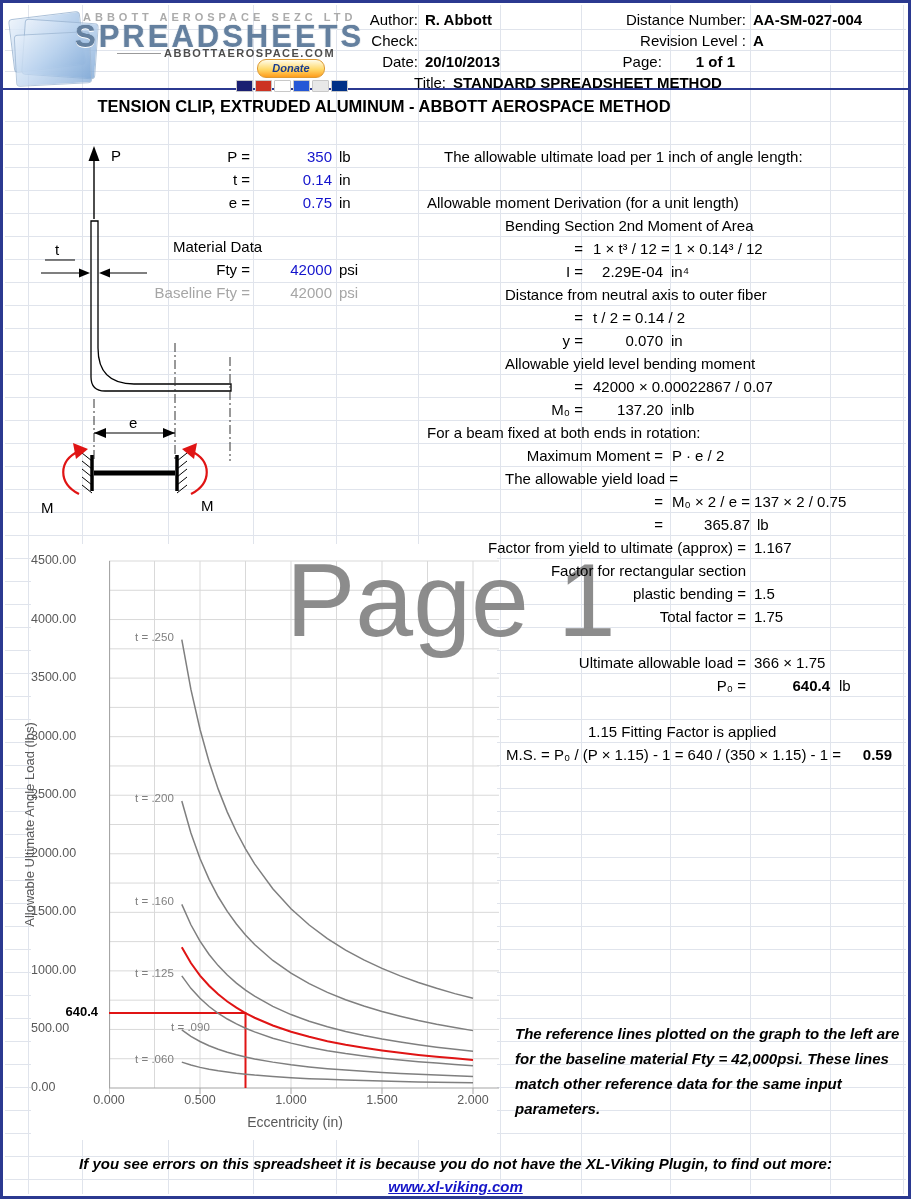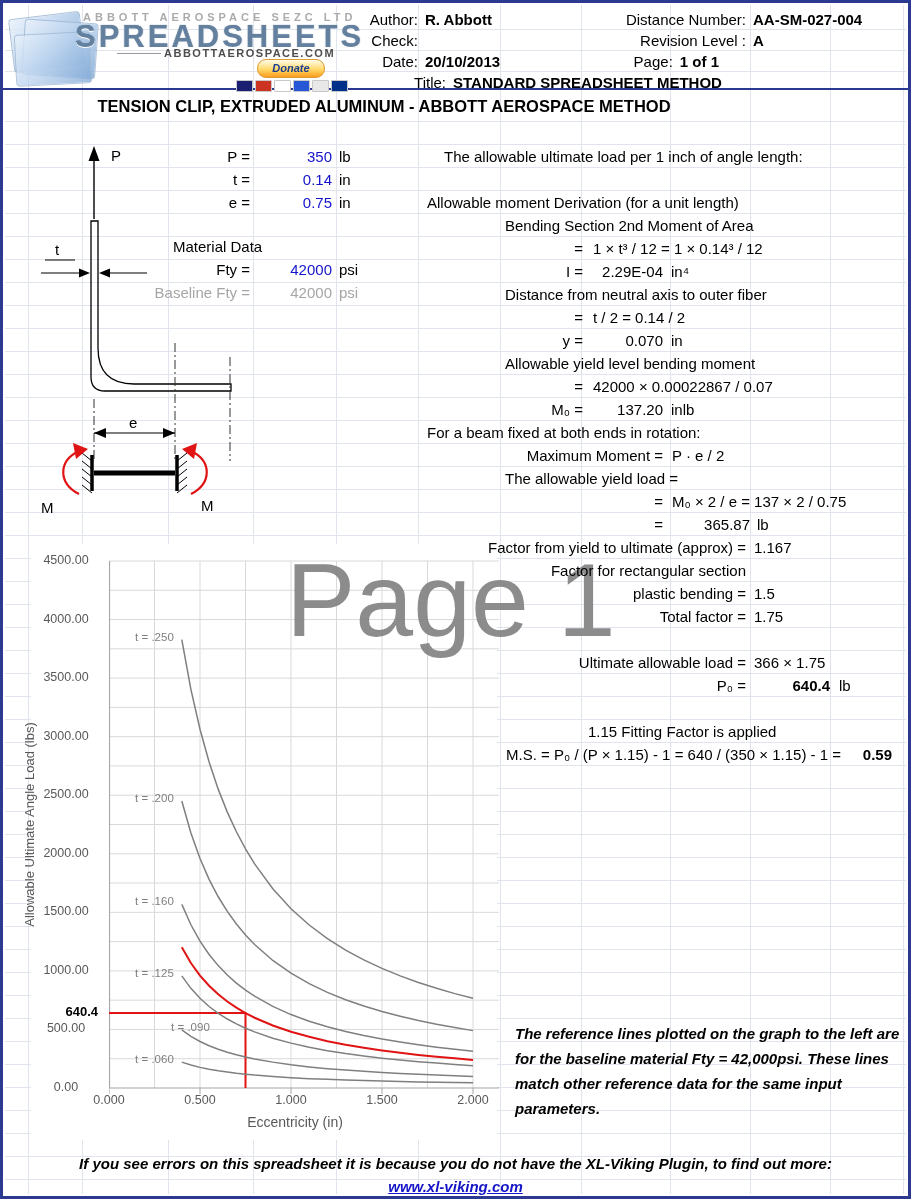"Page:" div.hdr-row { gap: none -> 27px; left: 0px -> 16px }
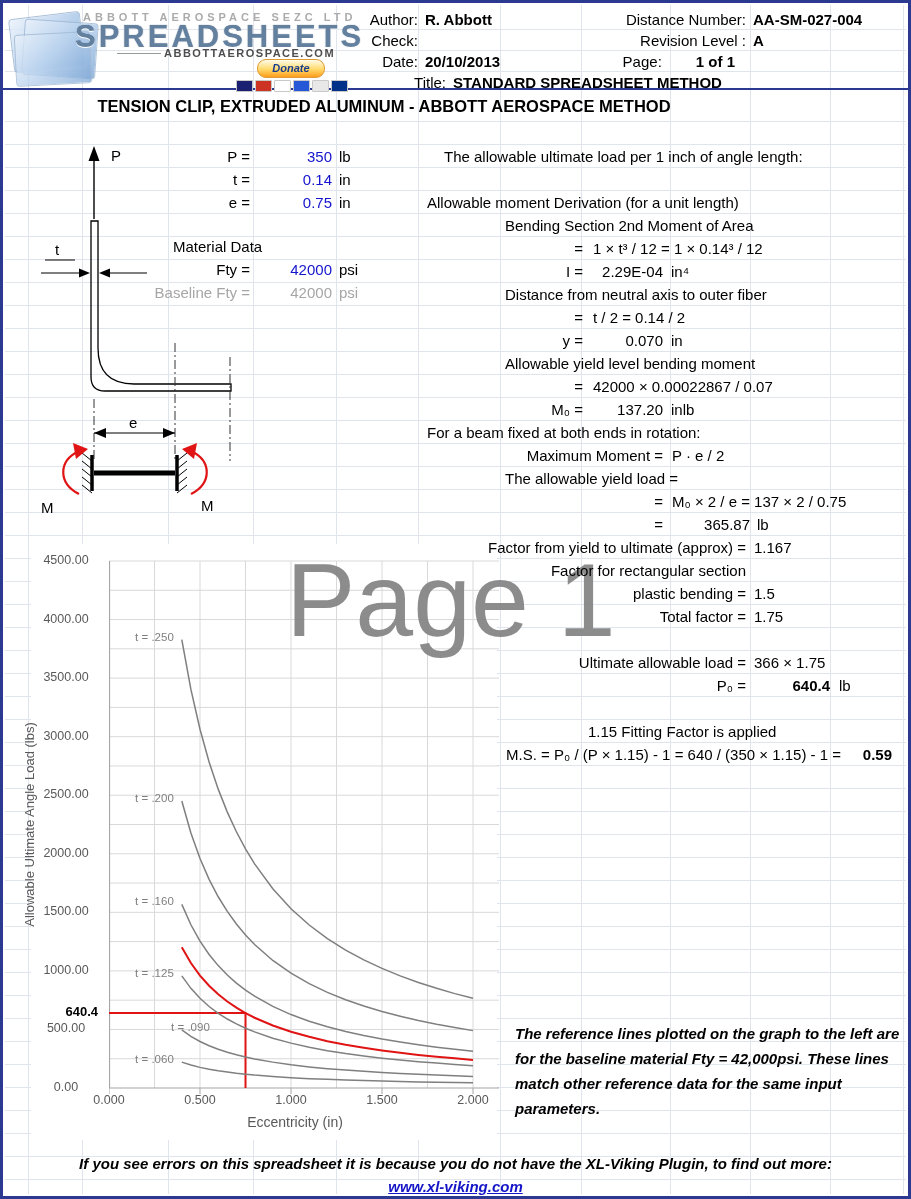"4500.00" .ytick { text-align: center -> left }
